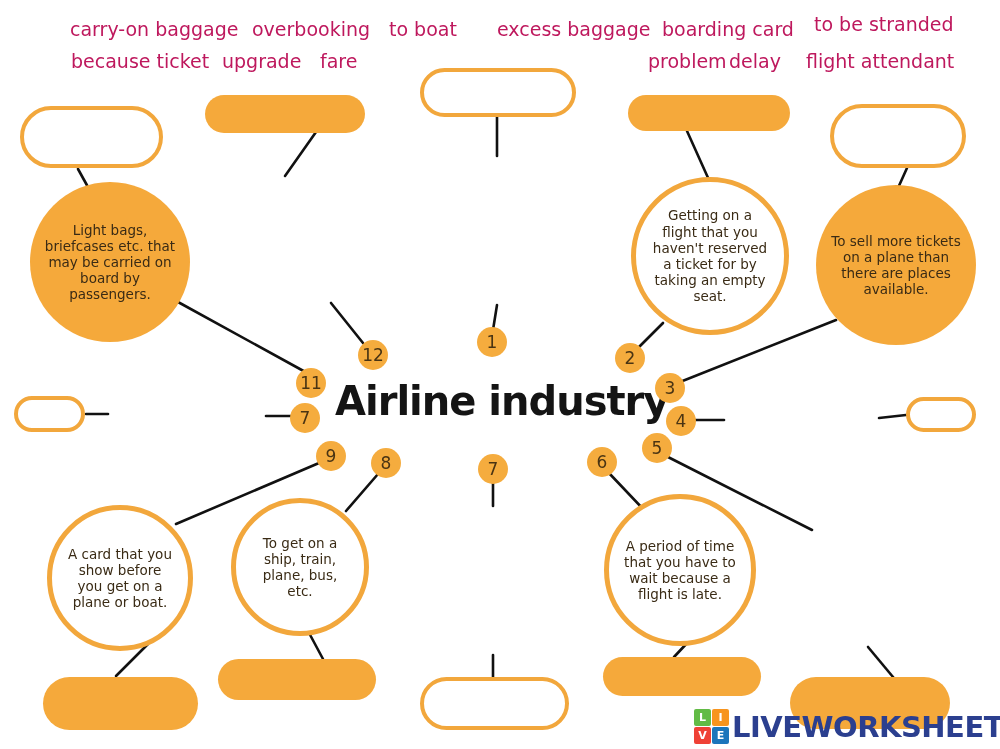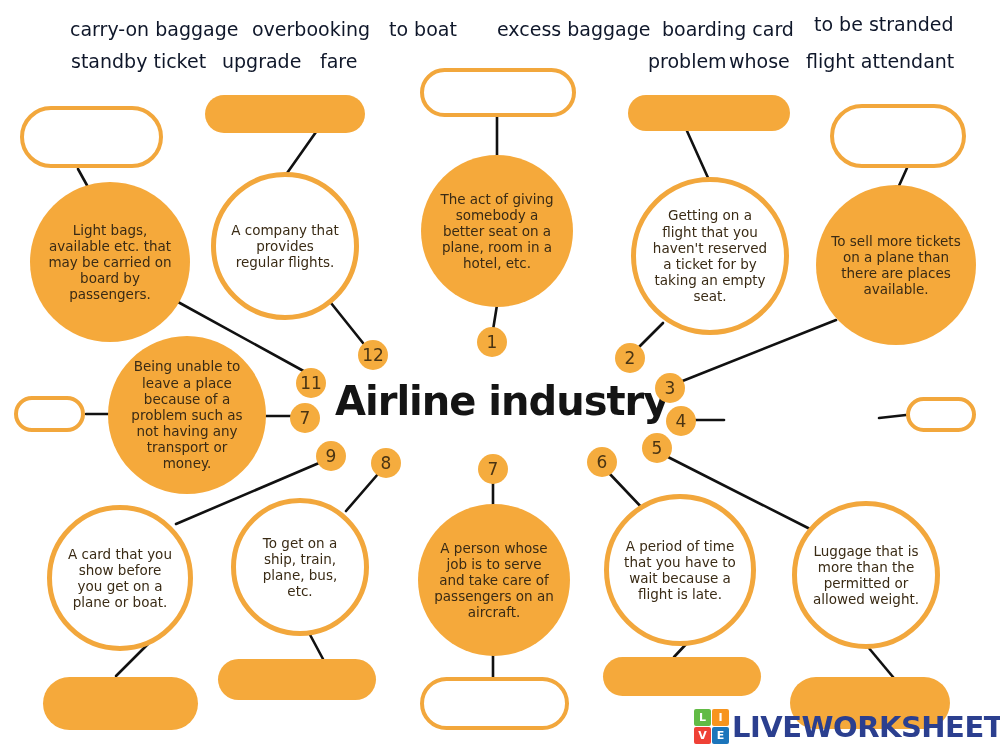"carry-on baggage" .wb { color: #0f172a -> #be185d }
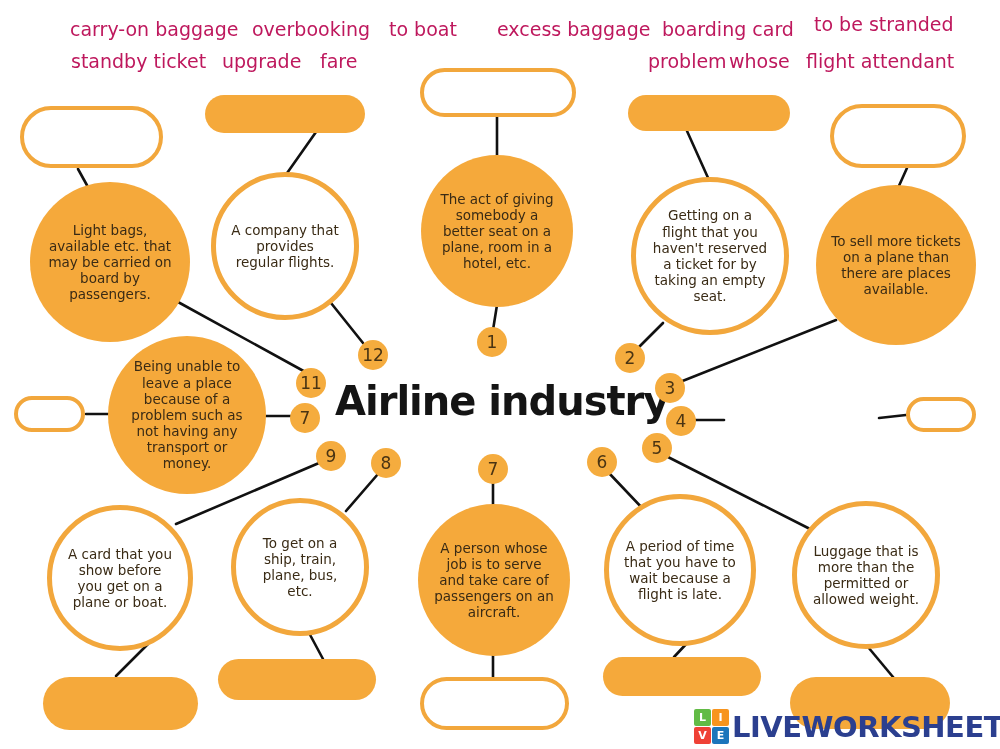"standby ticket" span.wb { text: standby -> because }
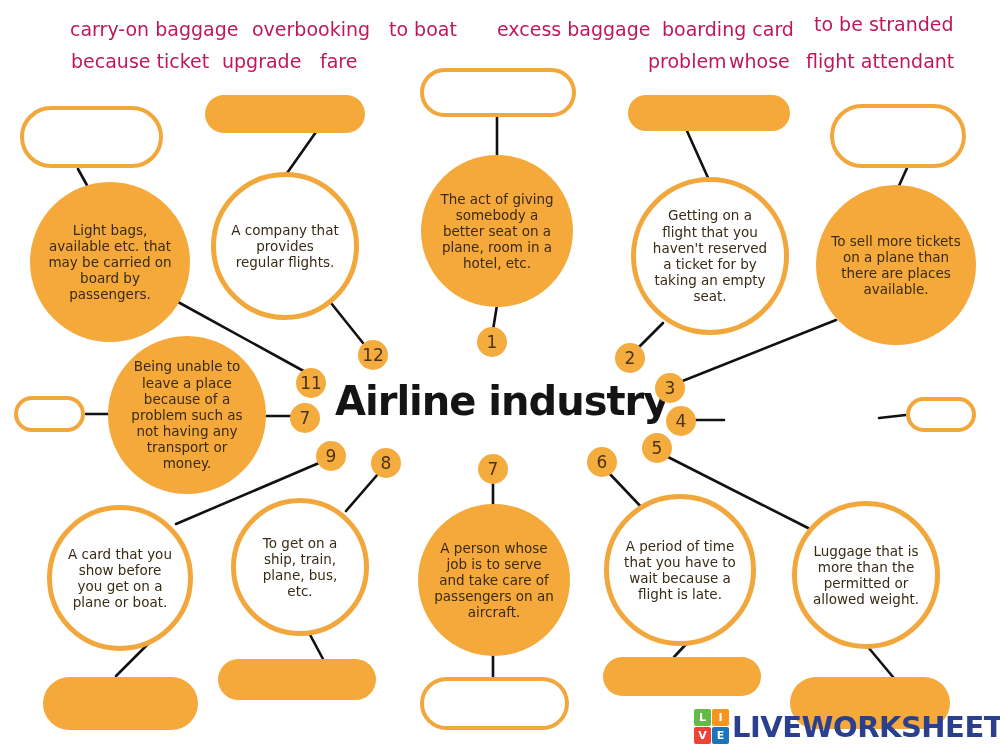"whose" span.wb { text: whose -> delay }
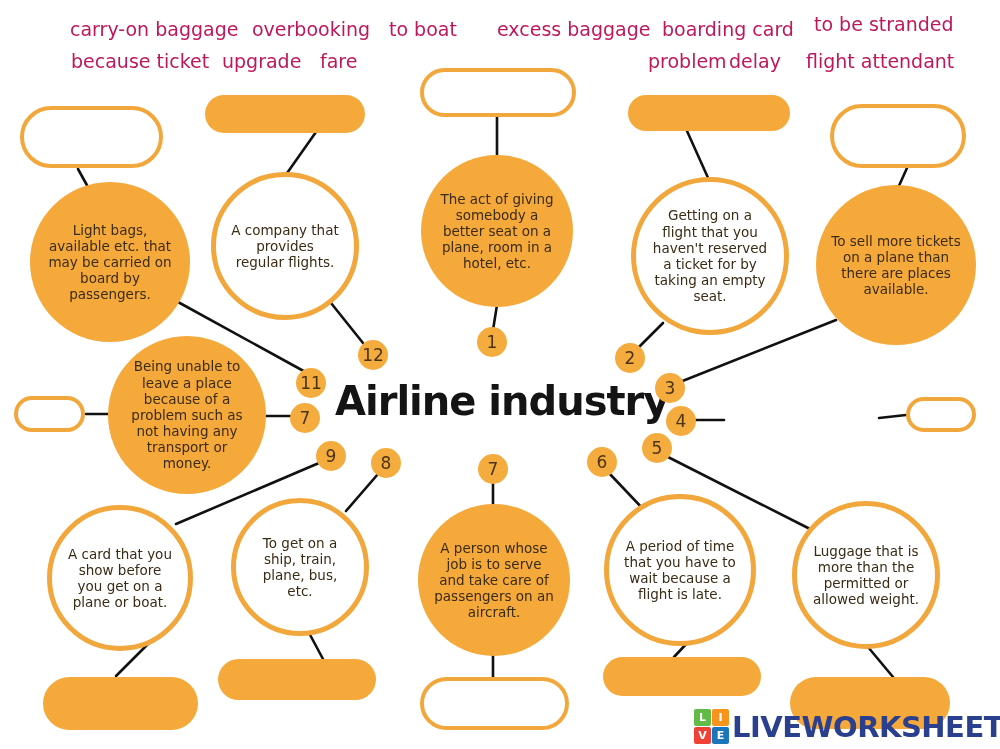"The act of giving somebody" div.circle { html: <div> <span>The act of giving somebody a better seat on a plane, room in a hotel, etc.</span> </div> -> none }
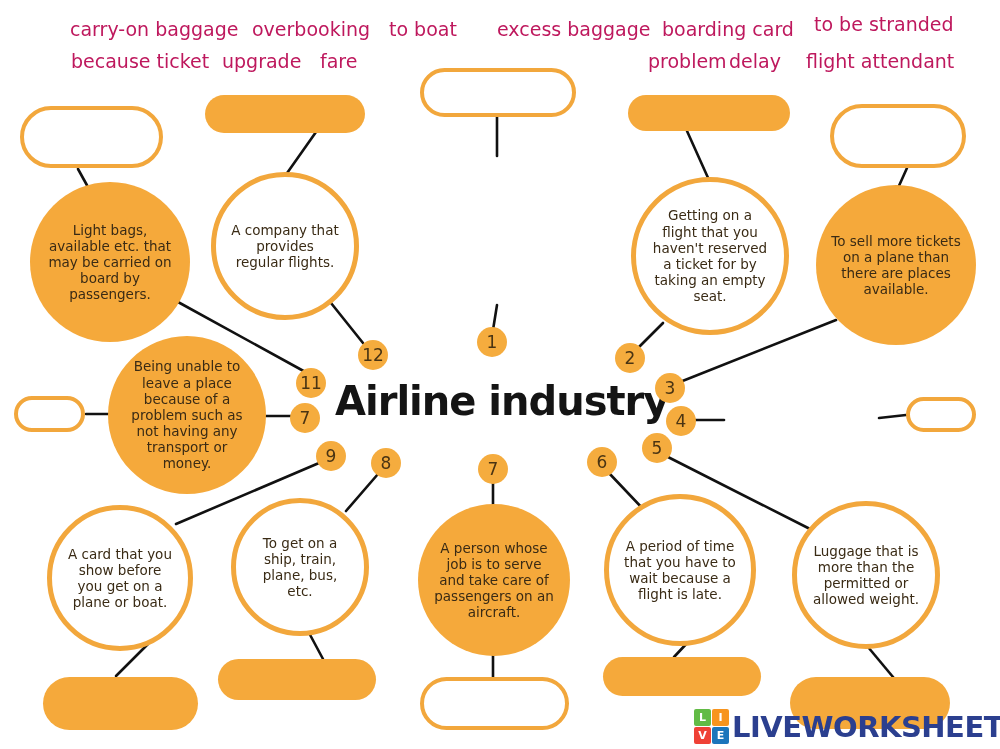"Light bags, available etc. that" span.txt { text: available -> briefcases }
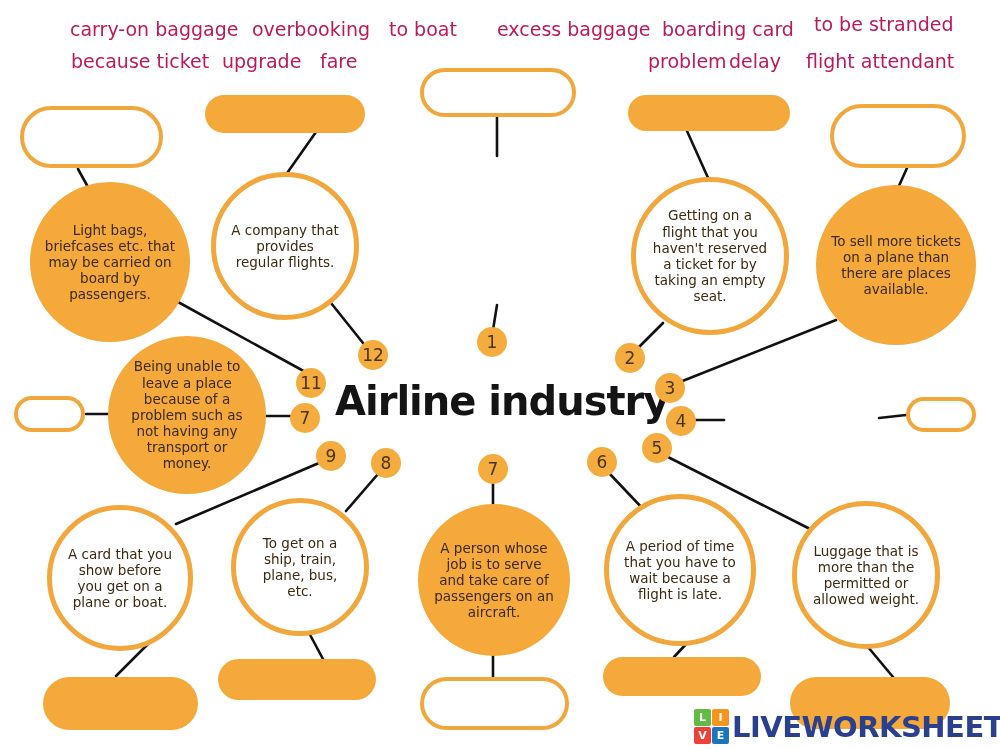"A company that provides regular" div.circle { html: <div> <span>A company that provides regular flights.</span> </div> -> none }
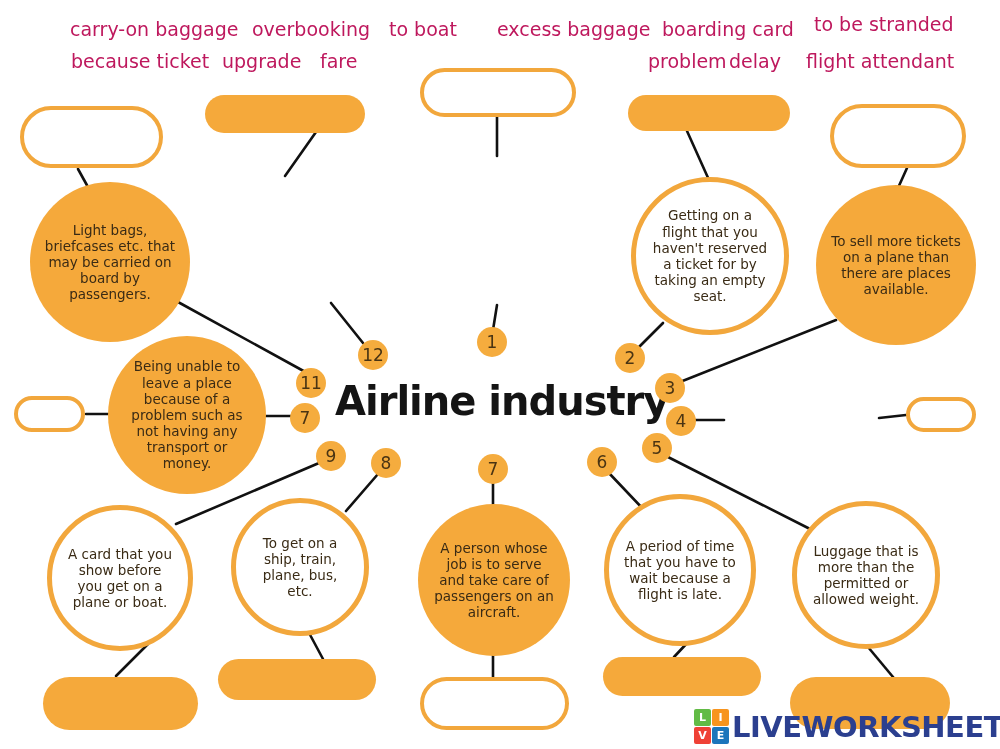"Being unable to leave a" div.circle { html: <div> <span>Being unable to leave a place because of a problem such as not having any transport or money.</span> </div> -> none }
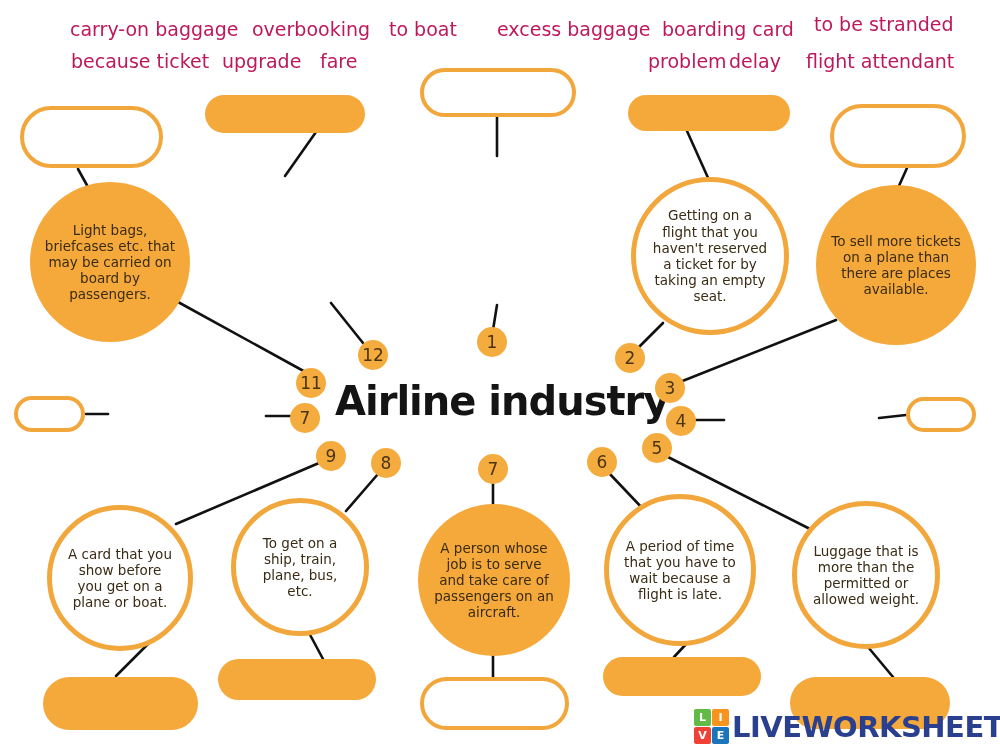"A person whose job is" div.circle { html: <div> <span>A person whose job is to serve and take care of passengers on an aircraft.</span> </div> -> none }
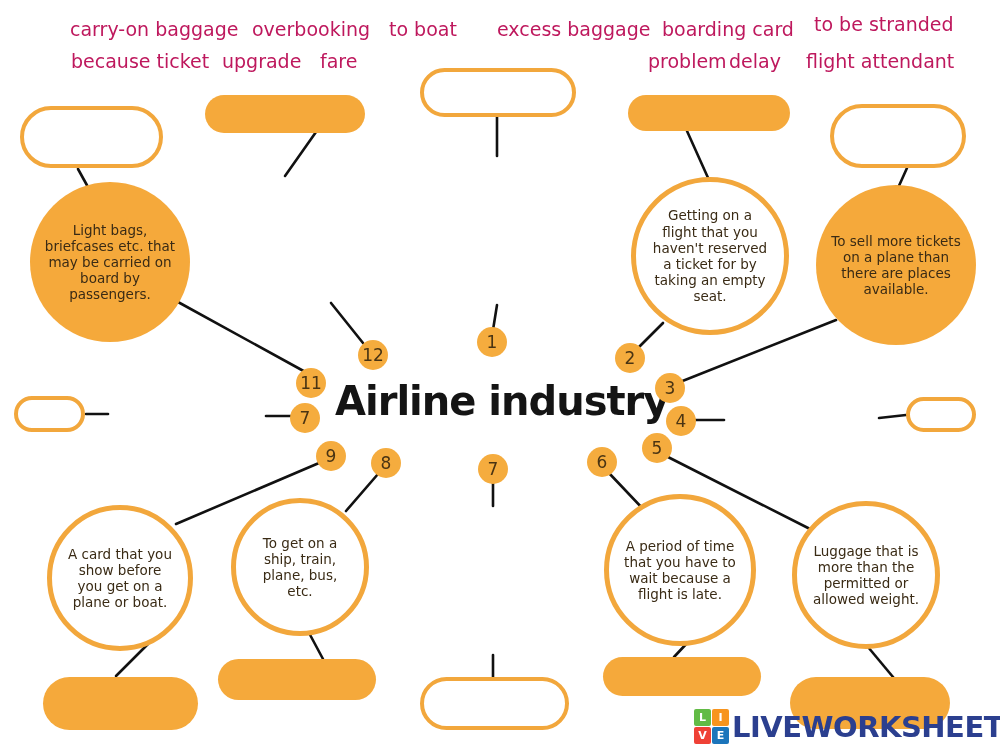"Luggage that is more than" div.circle { html: <div> <span>Luggage that is more than the permitted or allowed weight.</span> </div> -> none }
